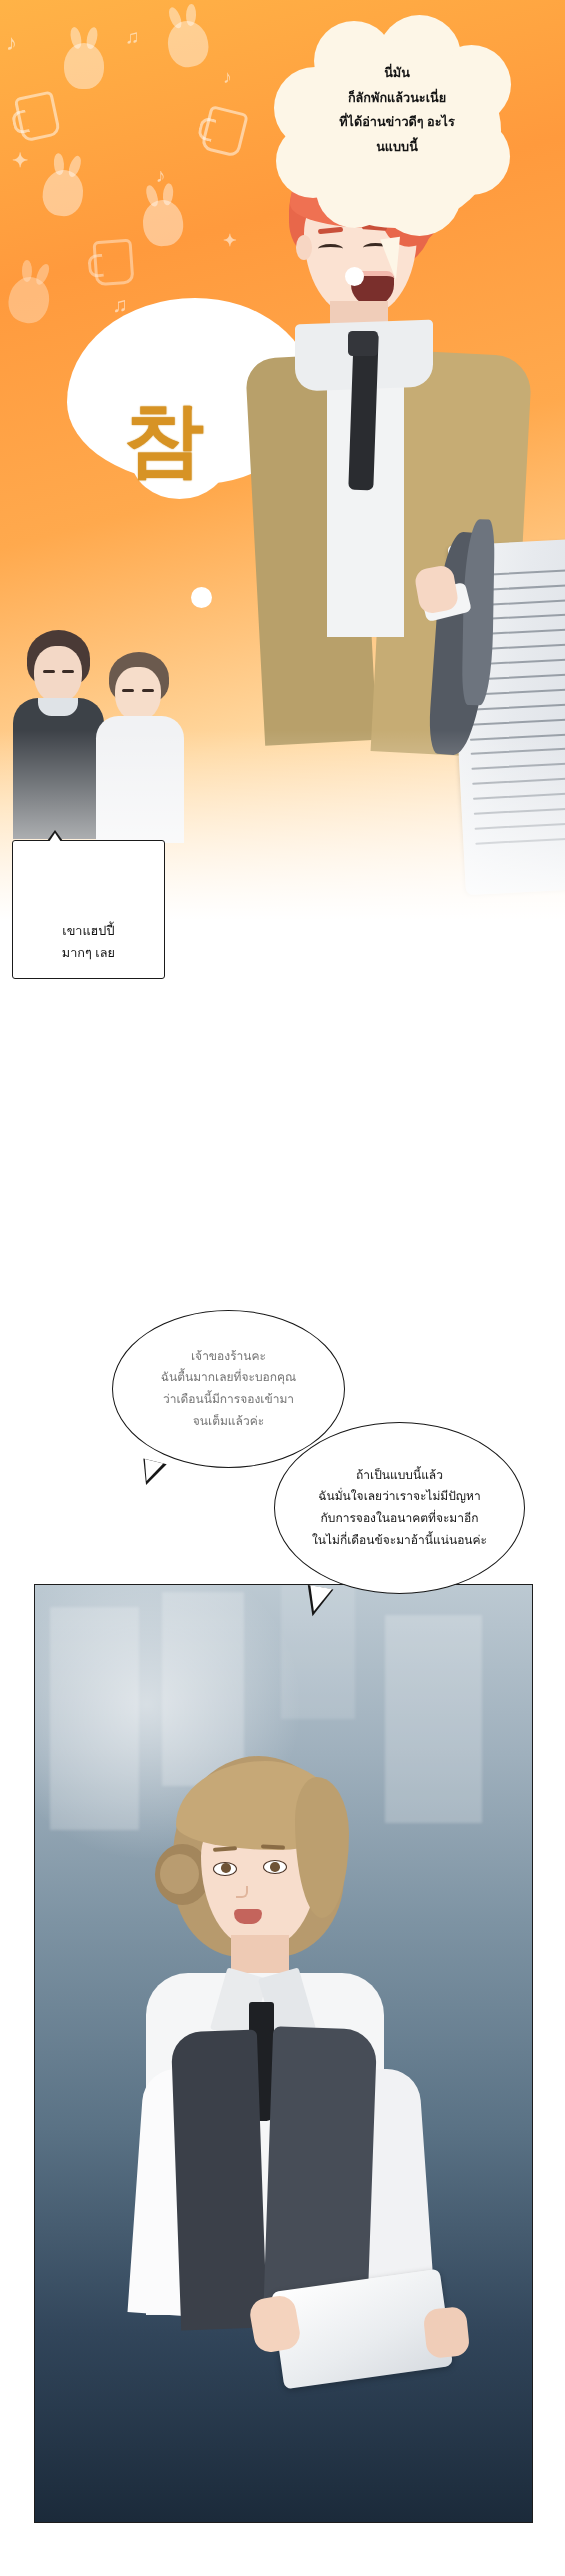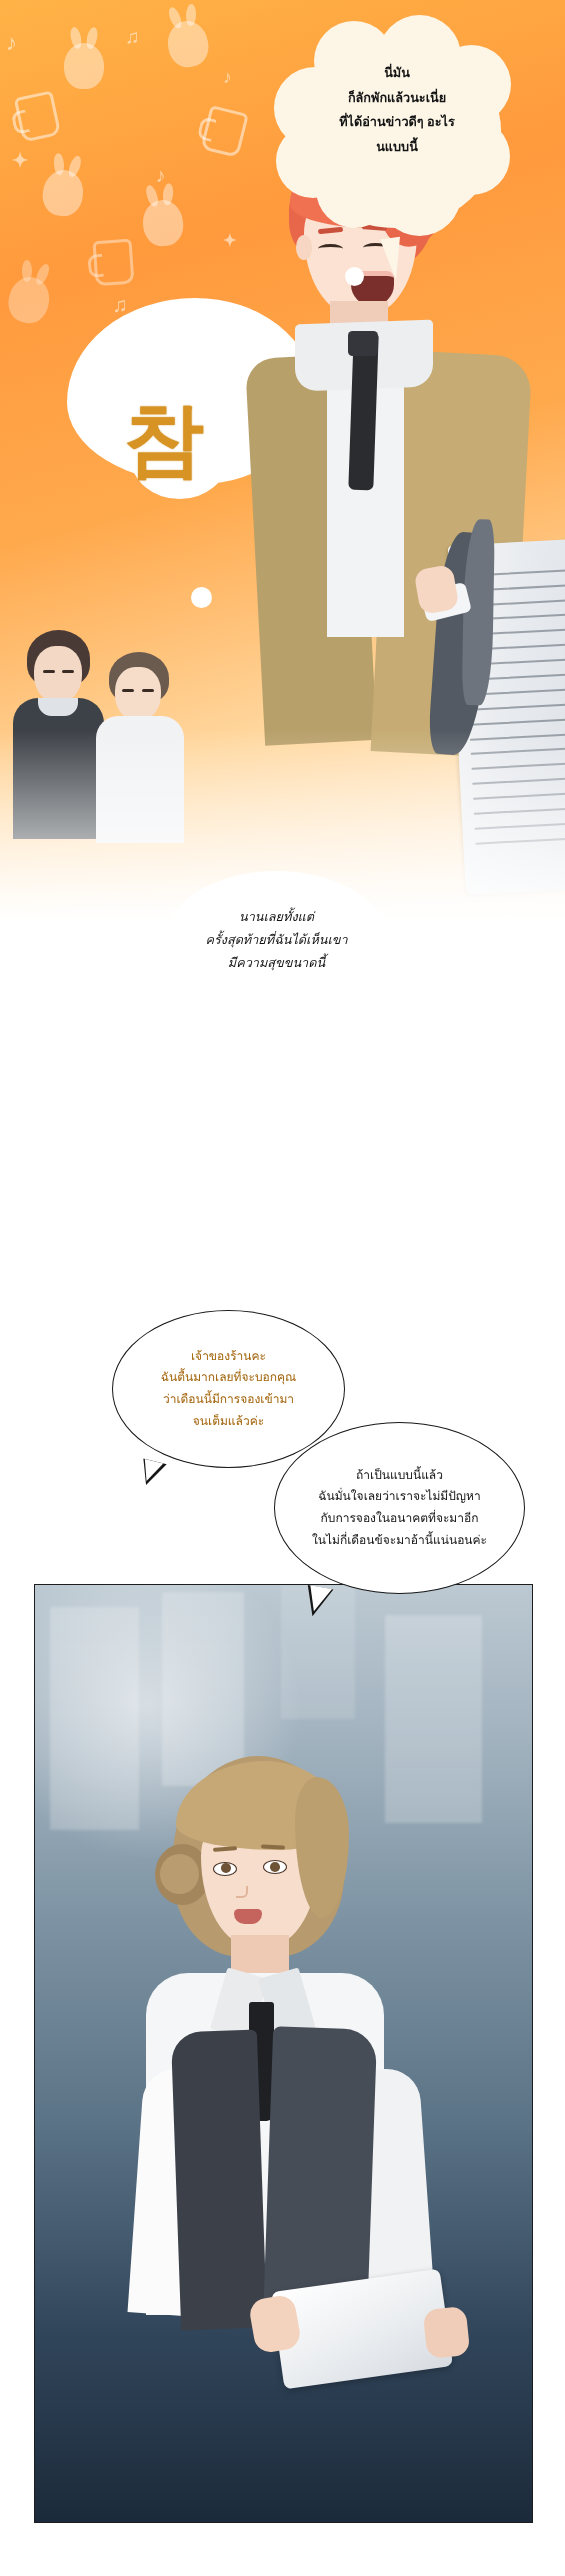"นานเลยทั้งแต่" div.bubble-oval { html: <div> <div>นานเลยทั้งแต่ ครั้งสุดท้ายที่ฉันได้เห็นเขา มีความสุขขนาดนี้</div> </div> -> none }
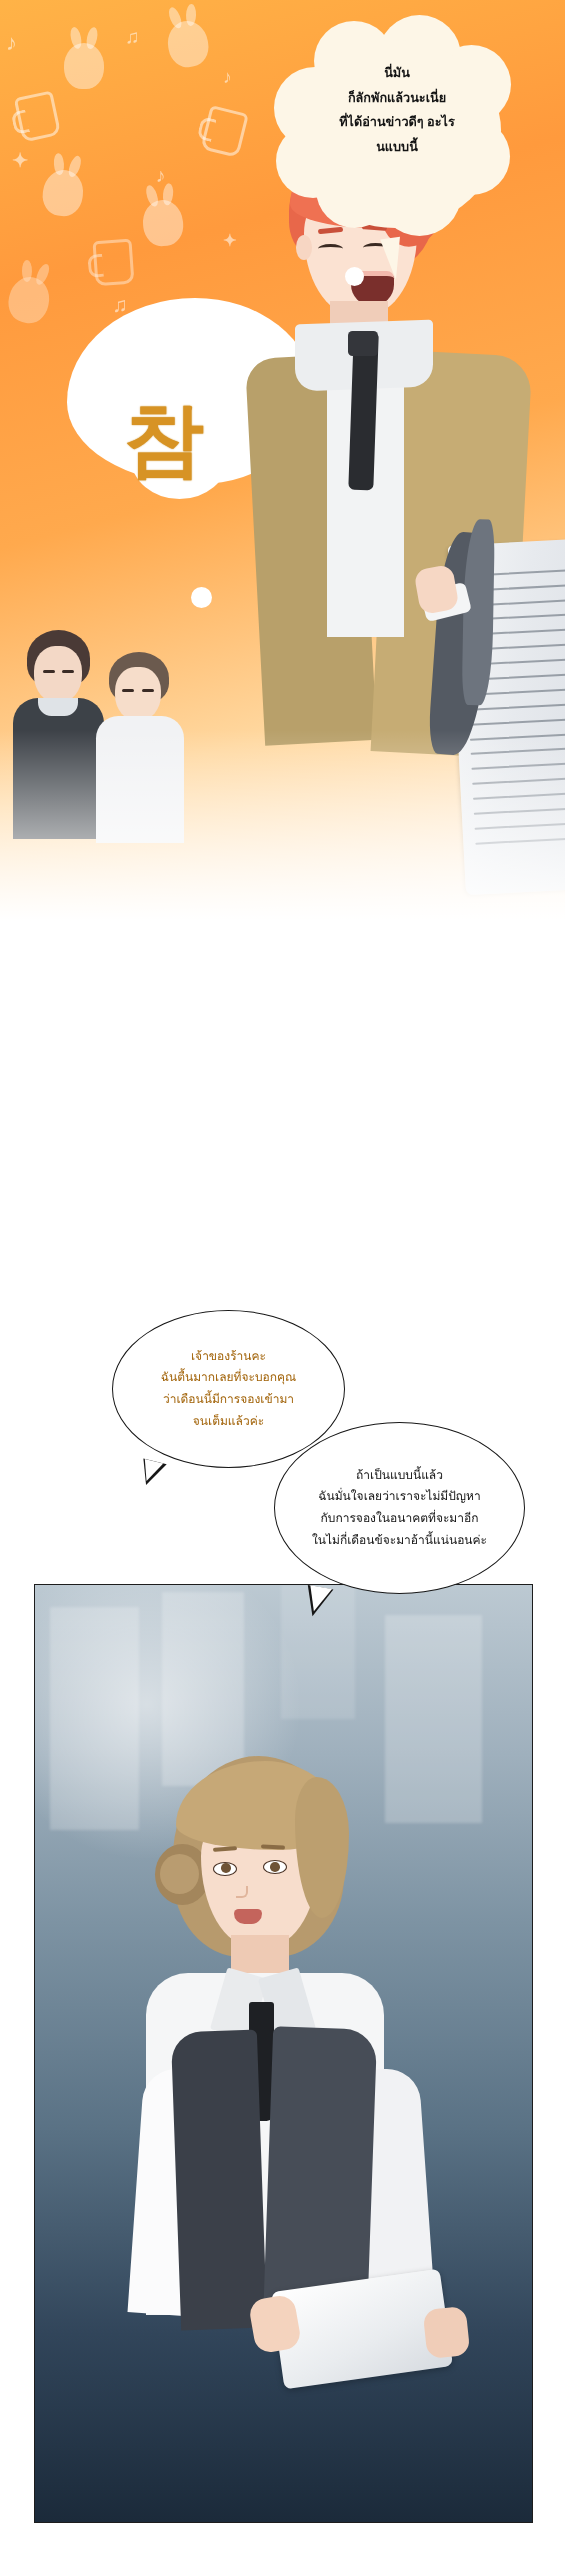"เขาแฮปปี้" div.bubble-rect { html: none -> <div> <div></div> <div></div> <span>เขาแฮปปี้ มากๆ เลย</span> </div> }
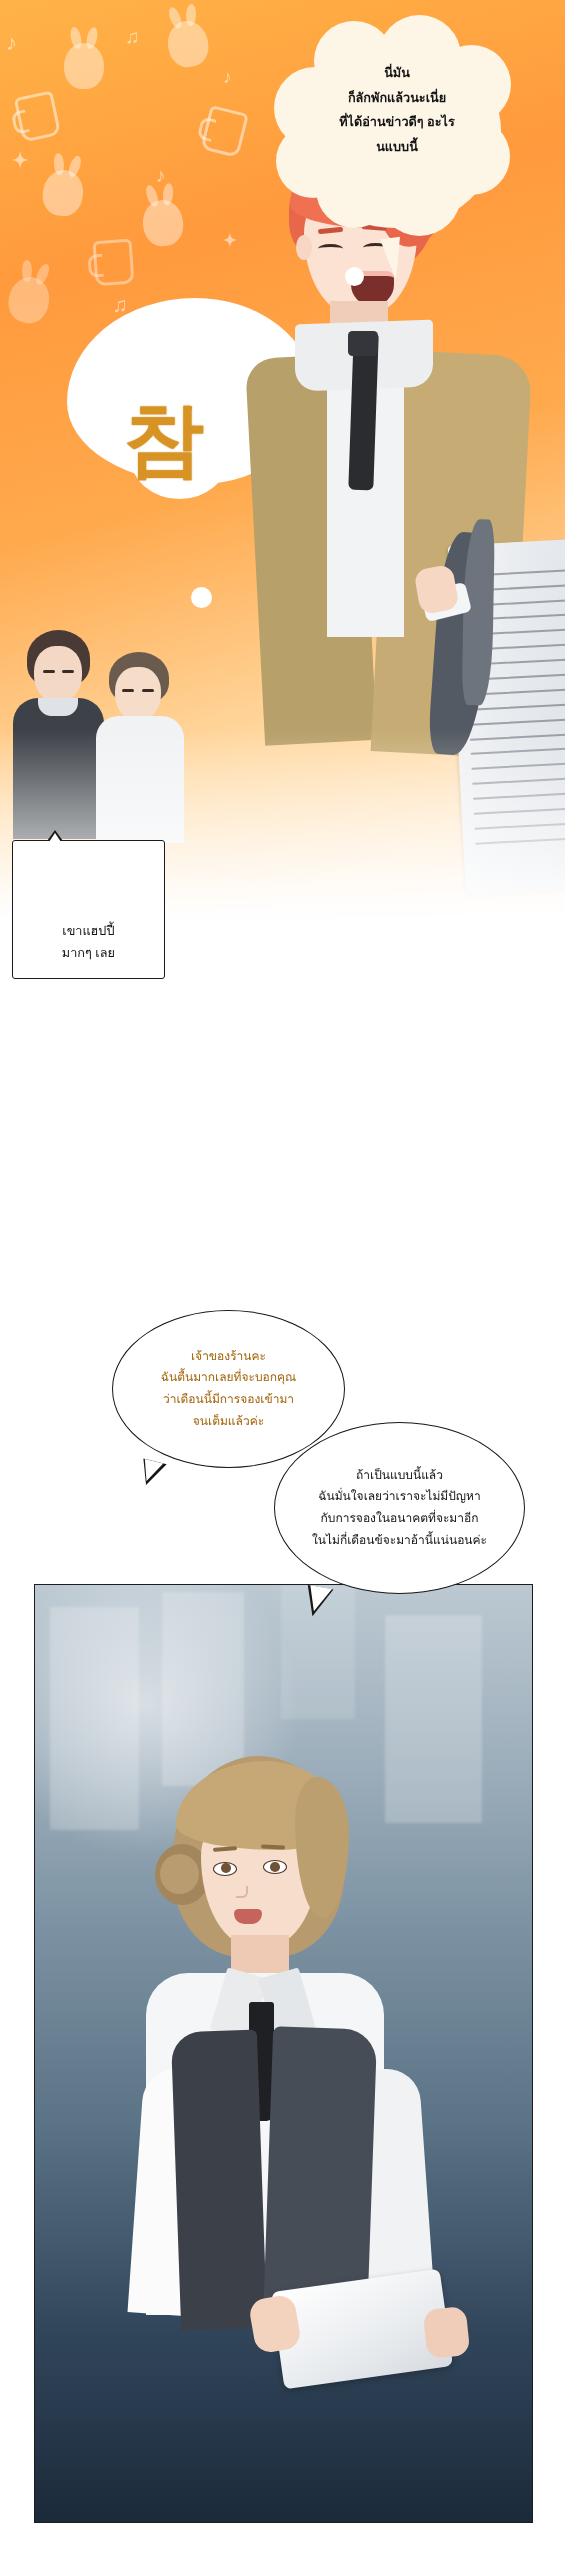"เจ้าของร้านคะ" .p2-bubble-a .txt { color: #a16207 -> #737373 }
